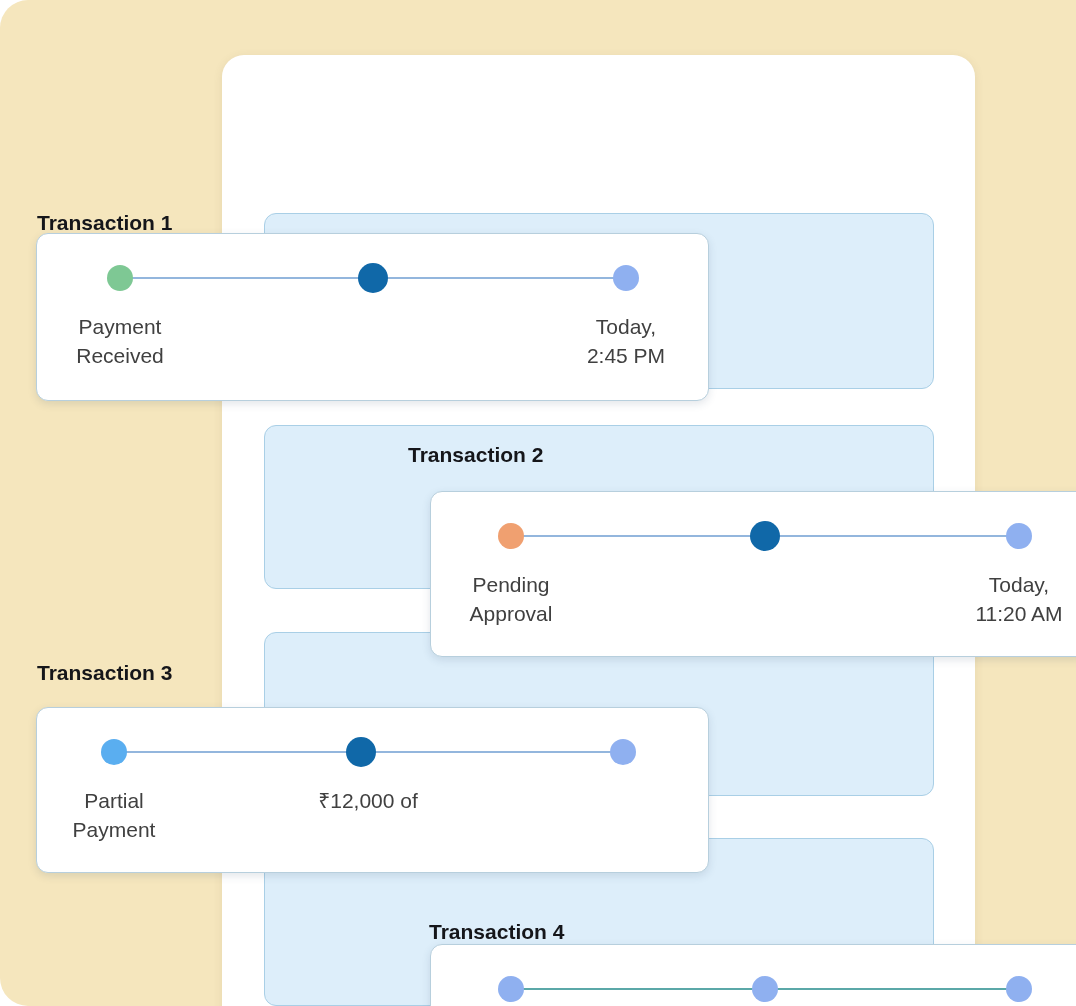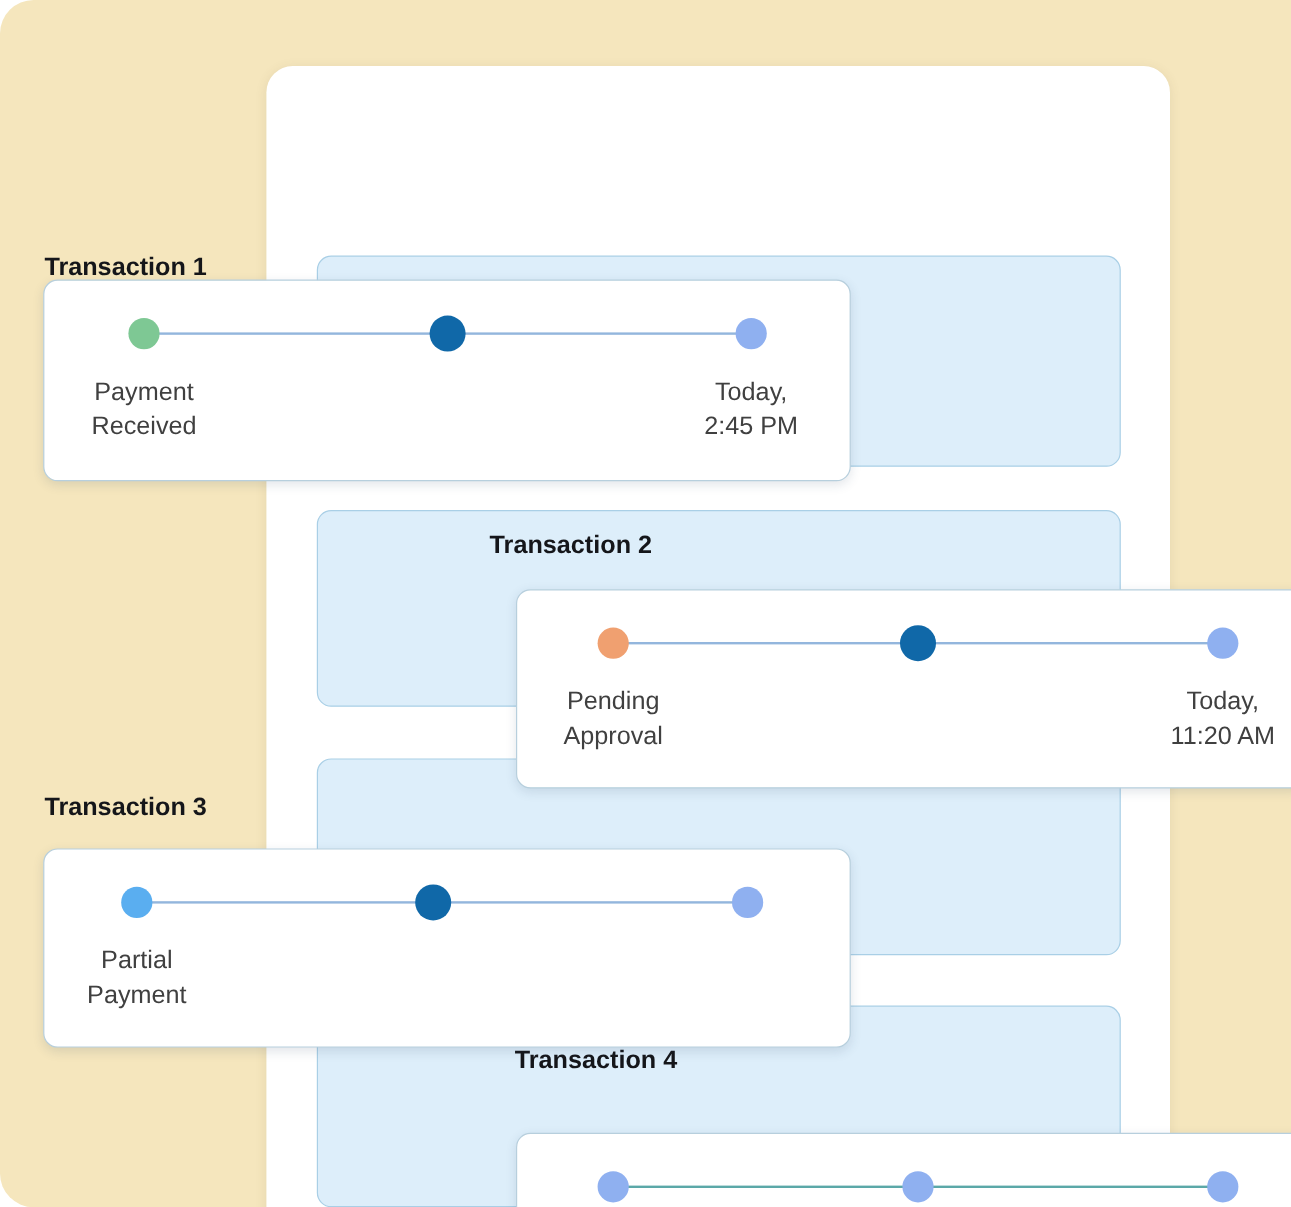"₹12,000 of" div { html: none -> <div>₹12,000 of</div> }
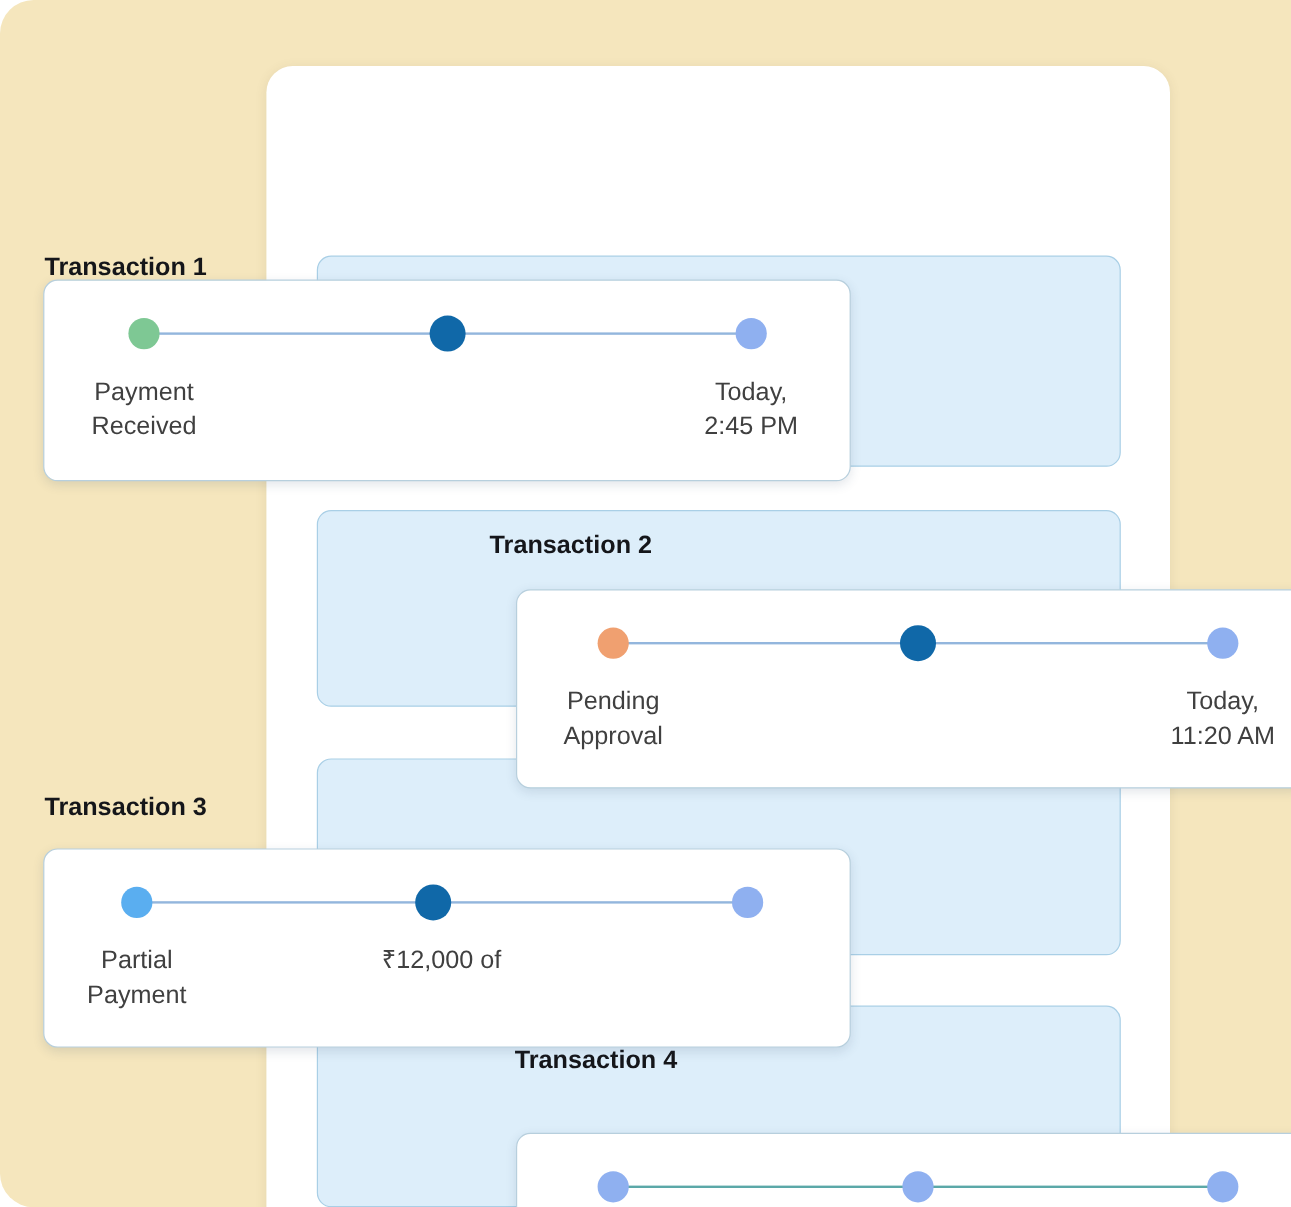"Transaction 4" .lbl-t4 { top: 872px -> 920px }
